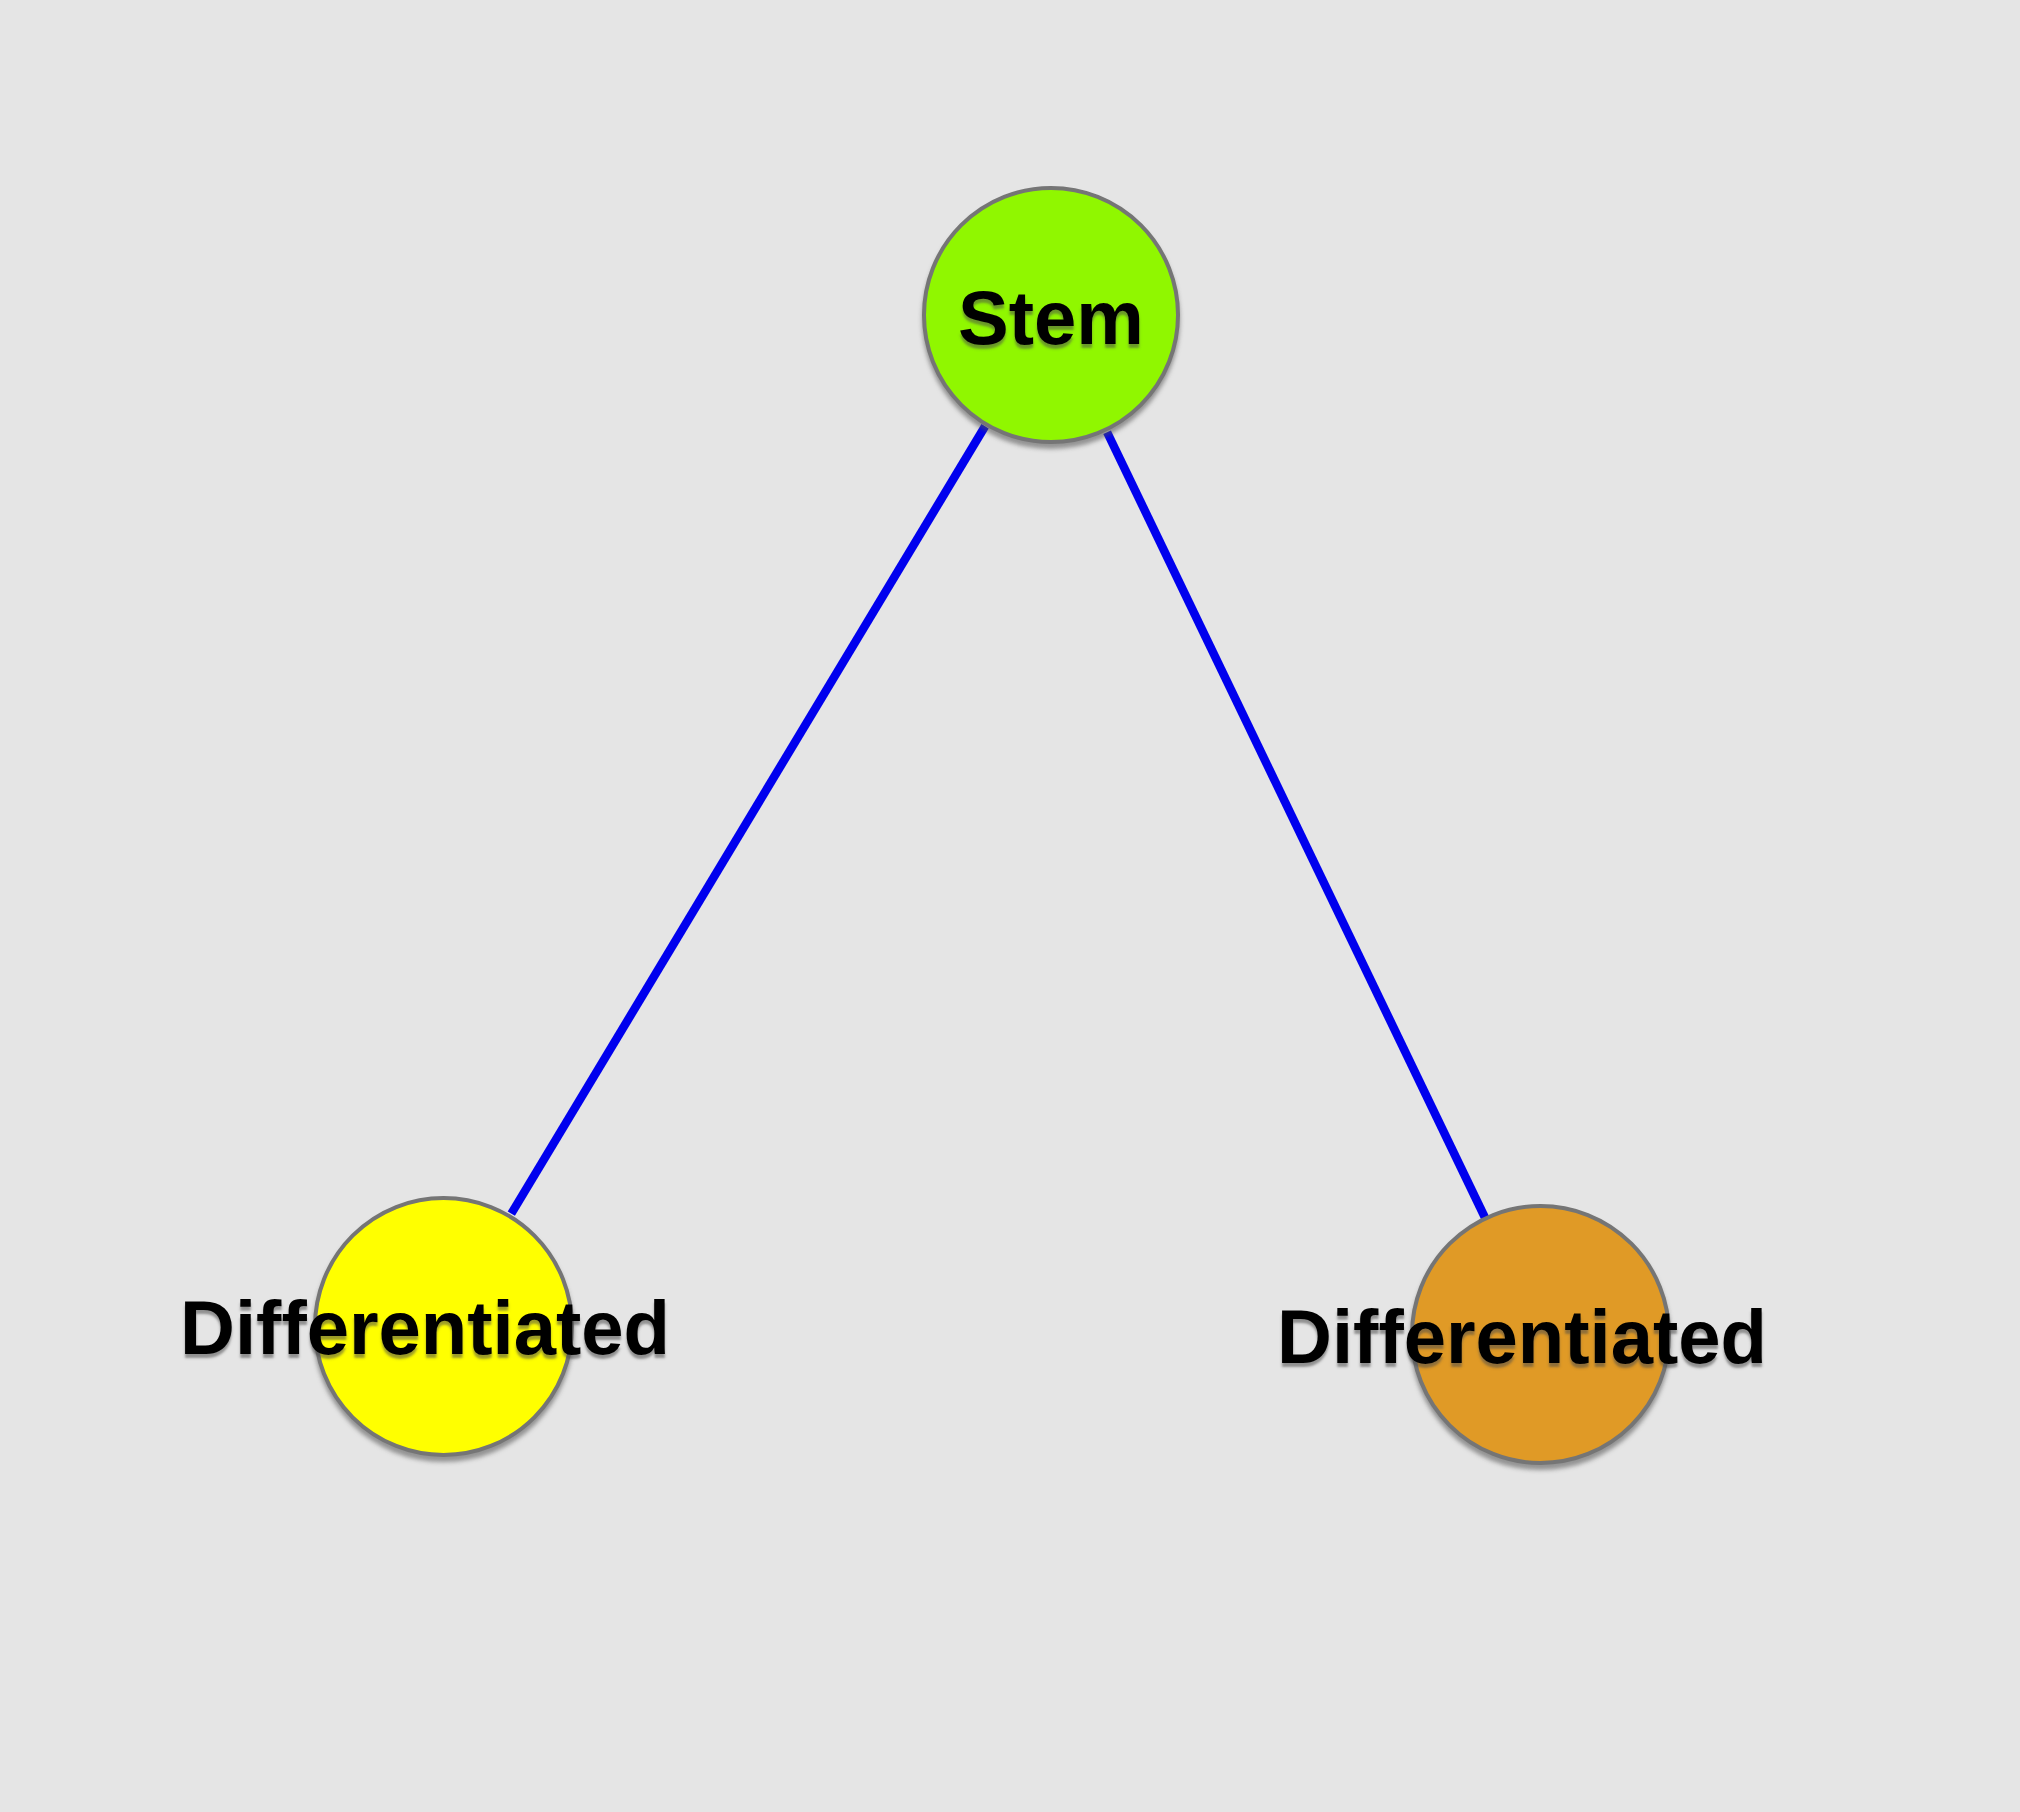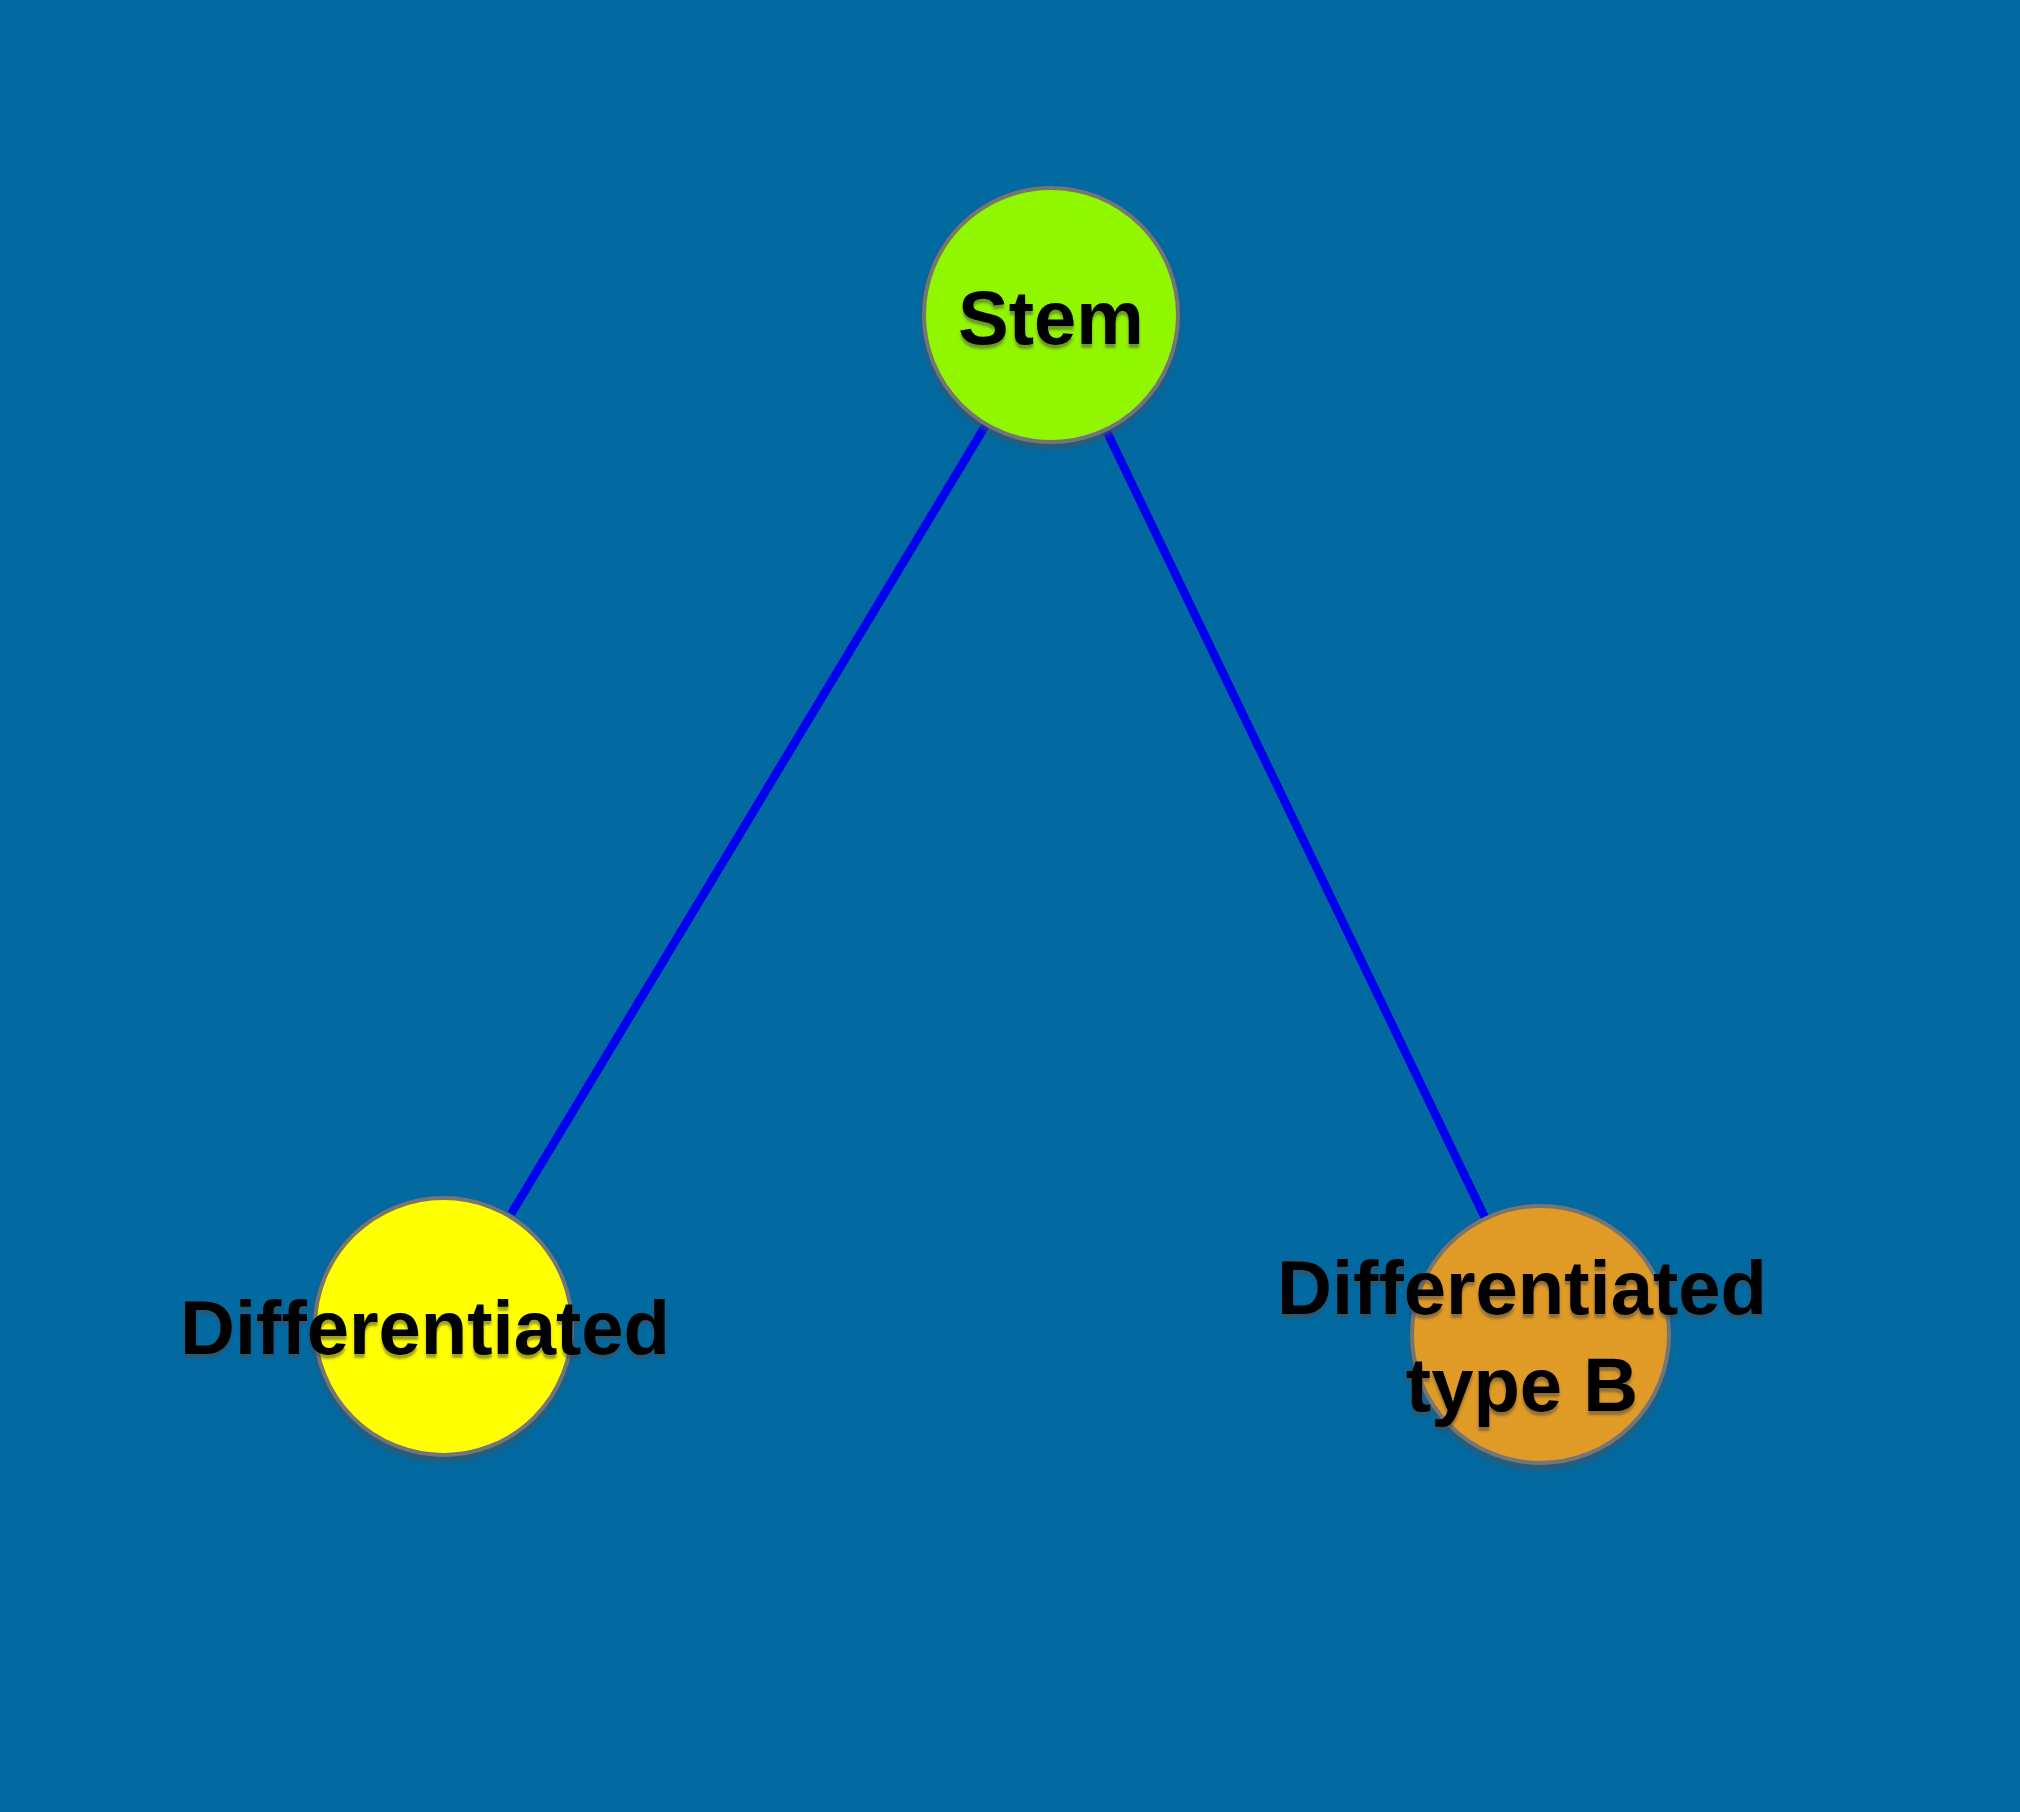"Stem" div.canvas { background-color: #0369a1 -> #e5e5e5 }
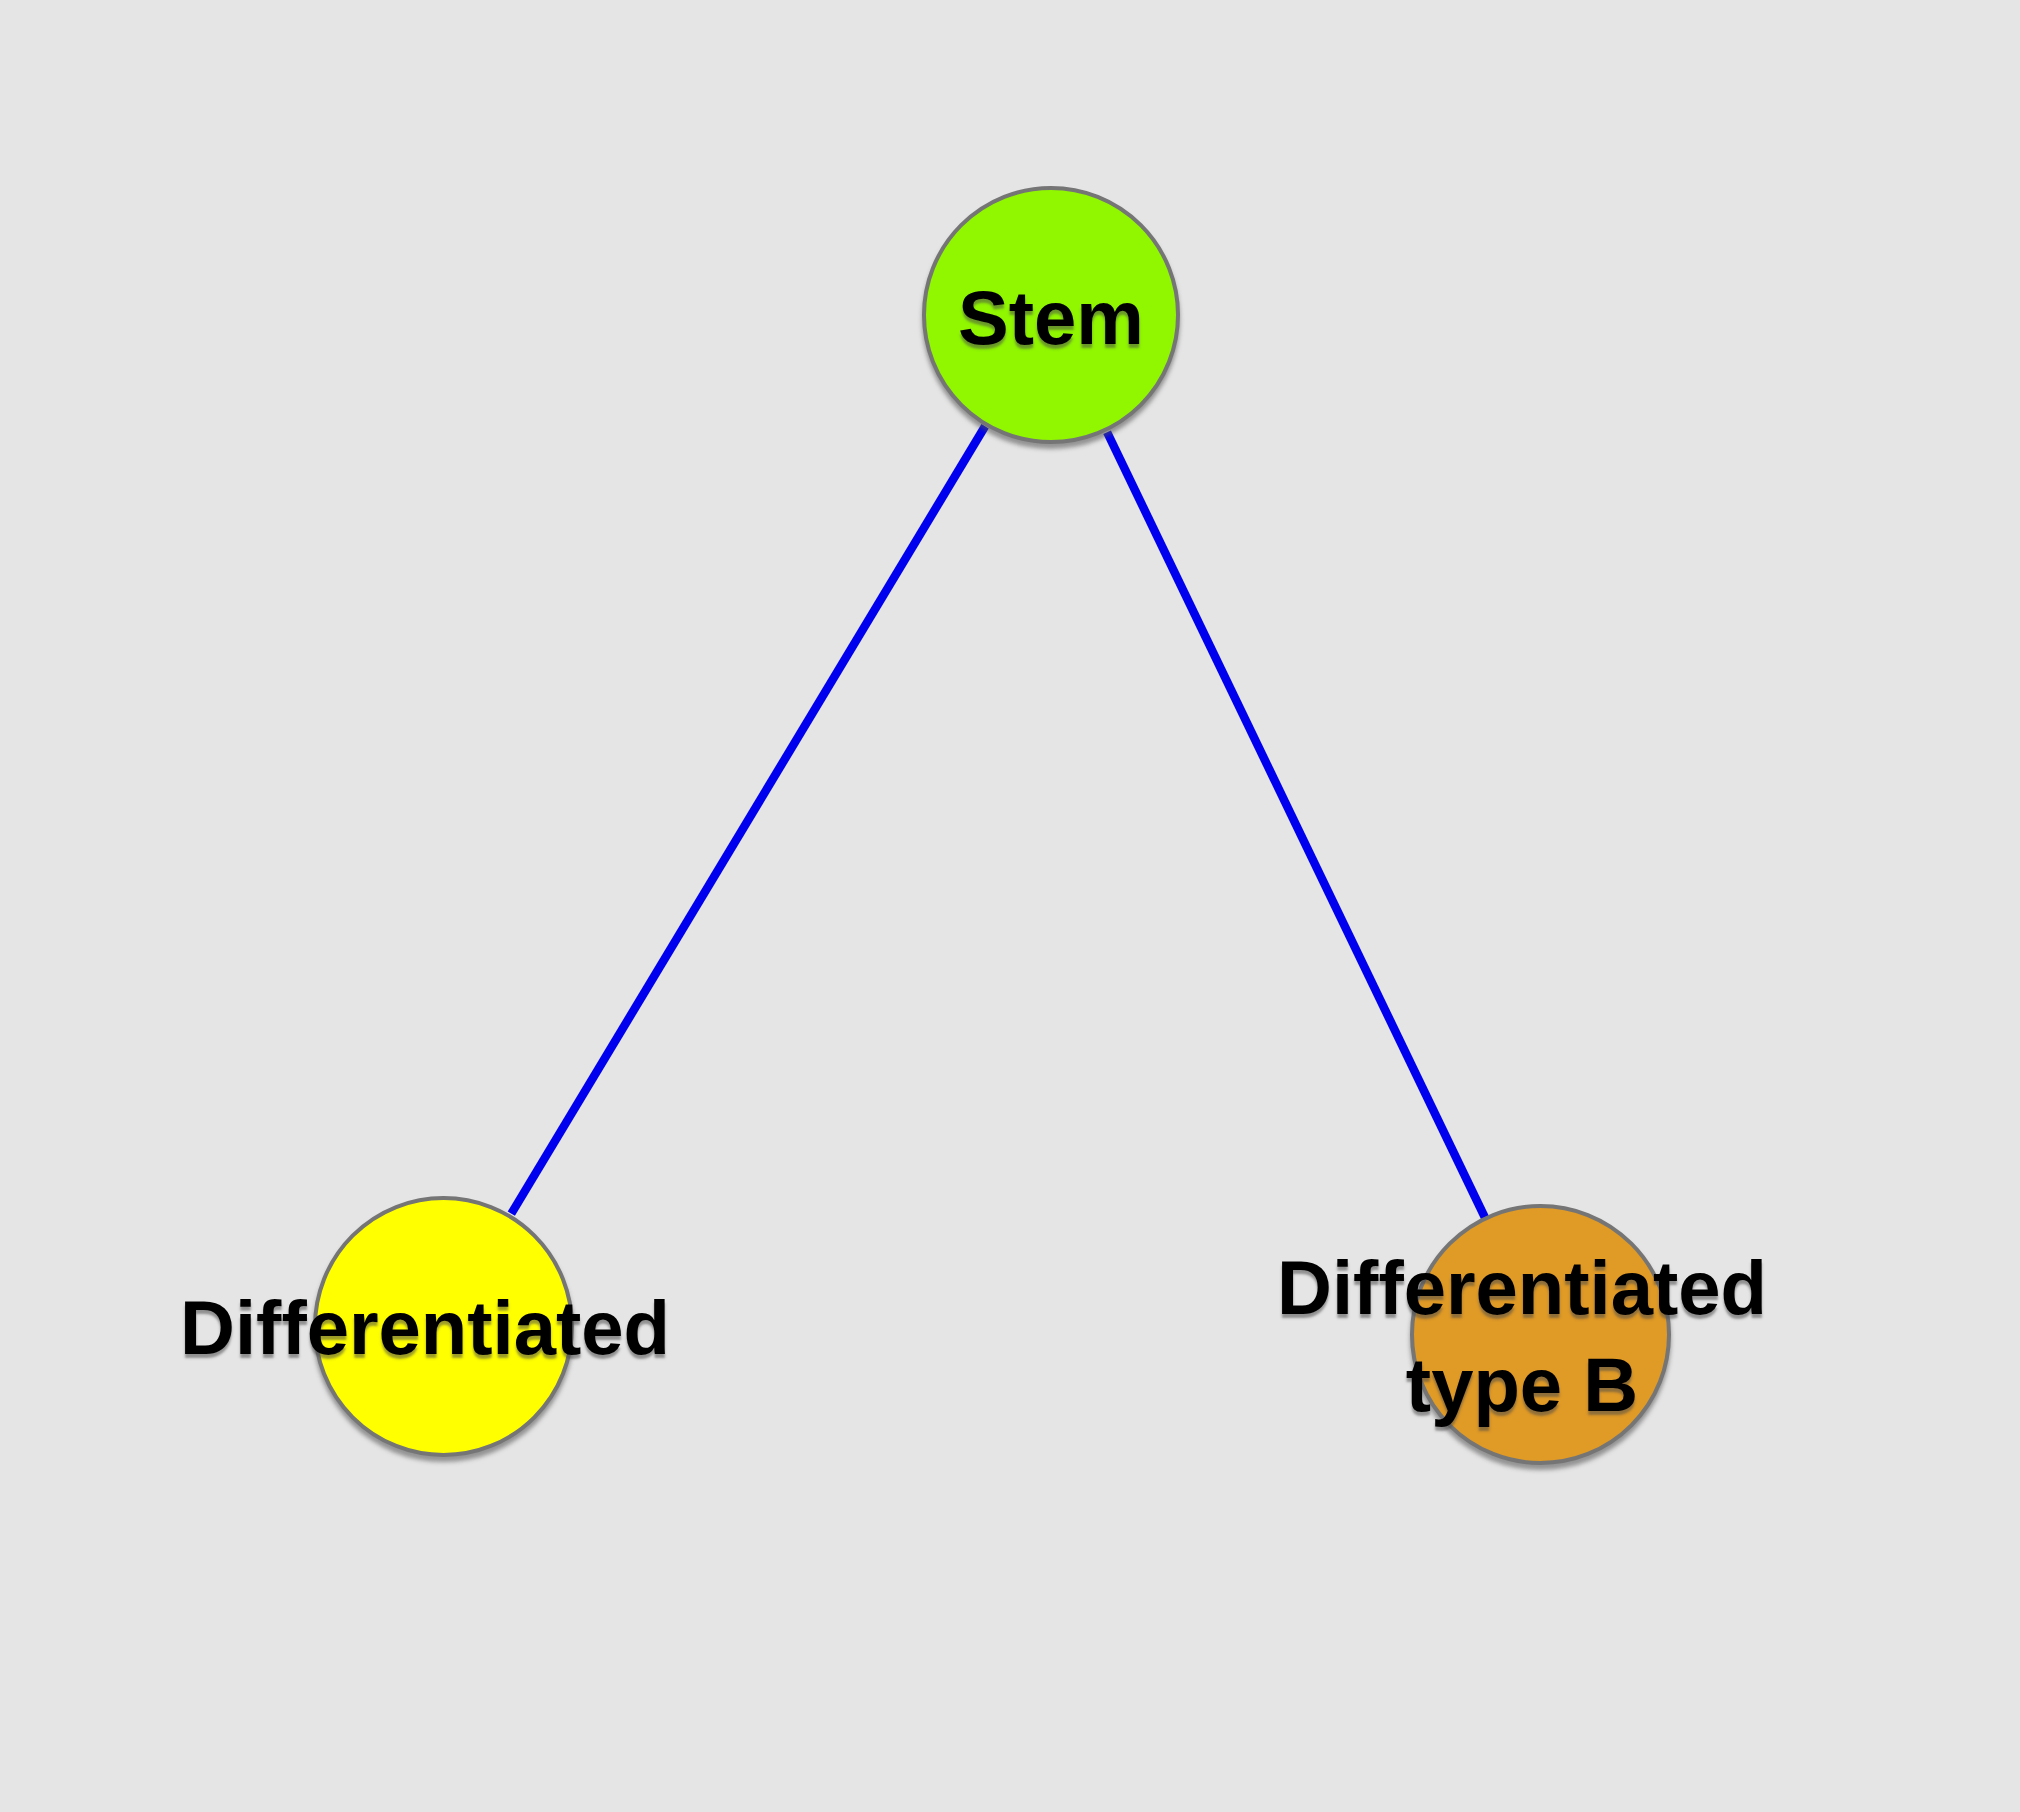"type B" span.label-line { html: <span>type B</span> -> none }
